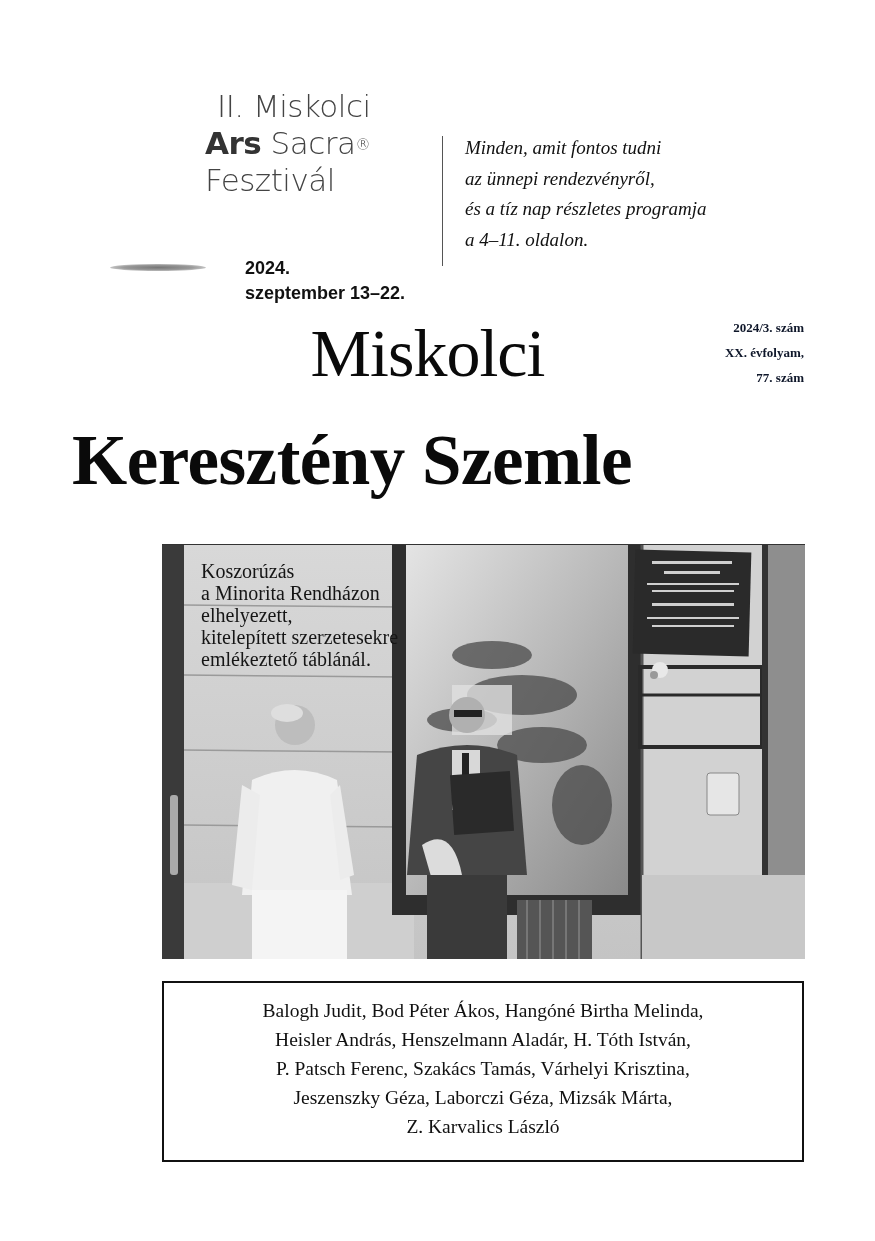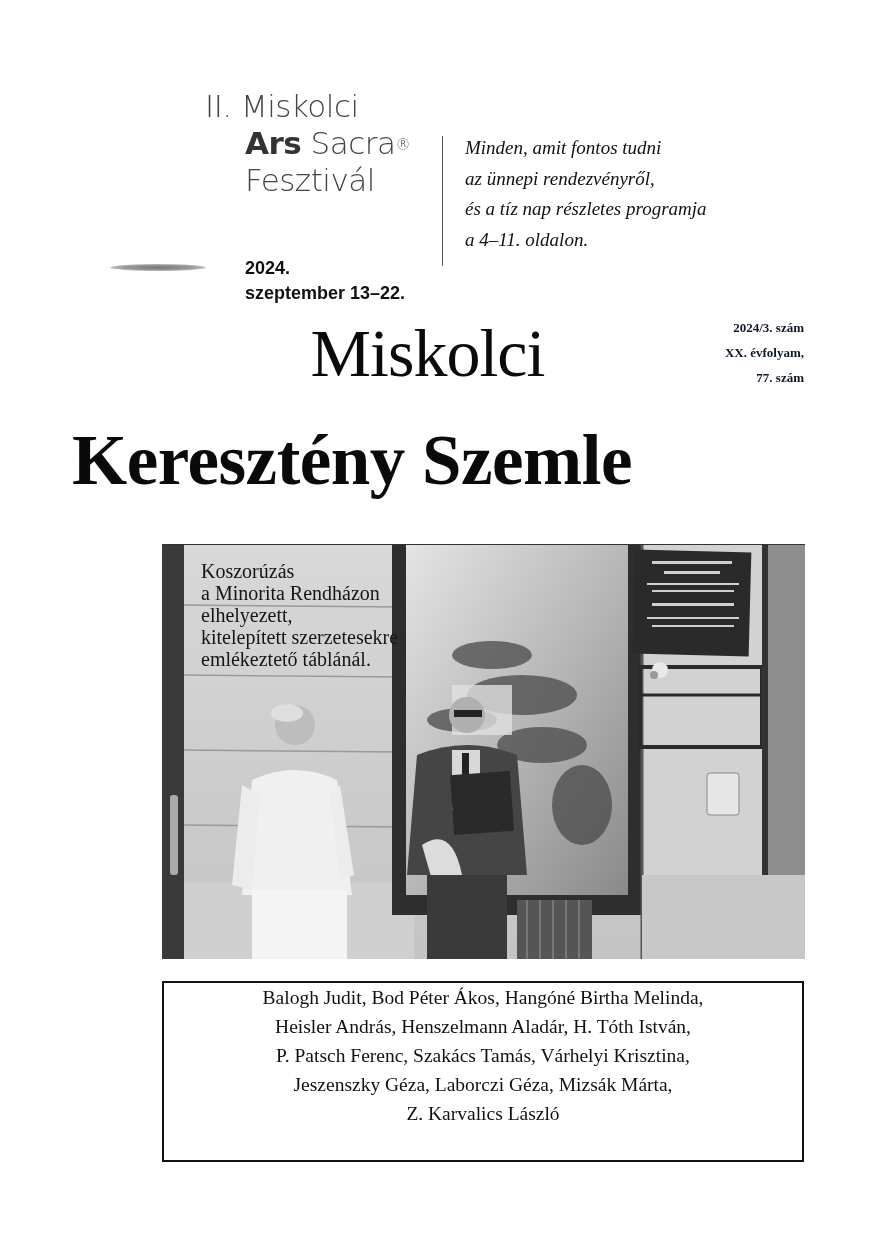"II. Miskolci" .fest-line1 { margin-left: 0 -> 12px }
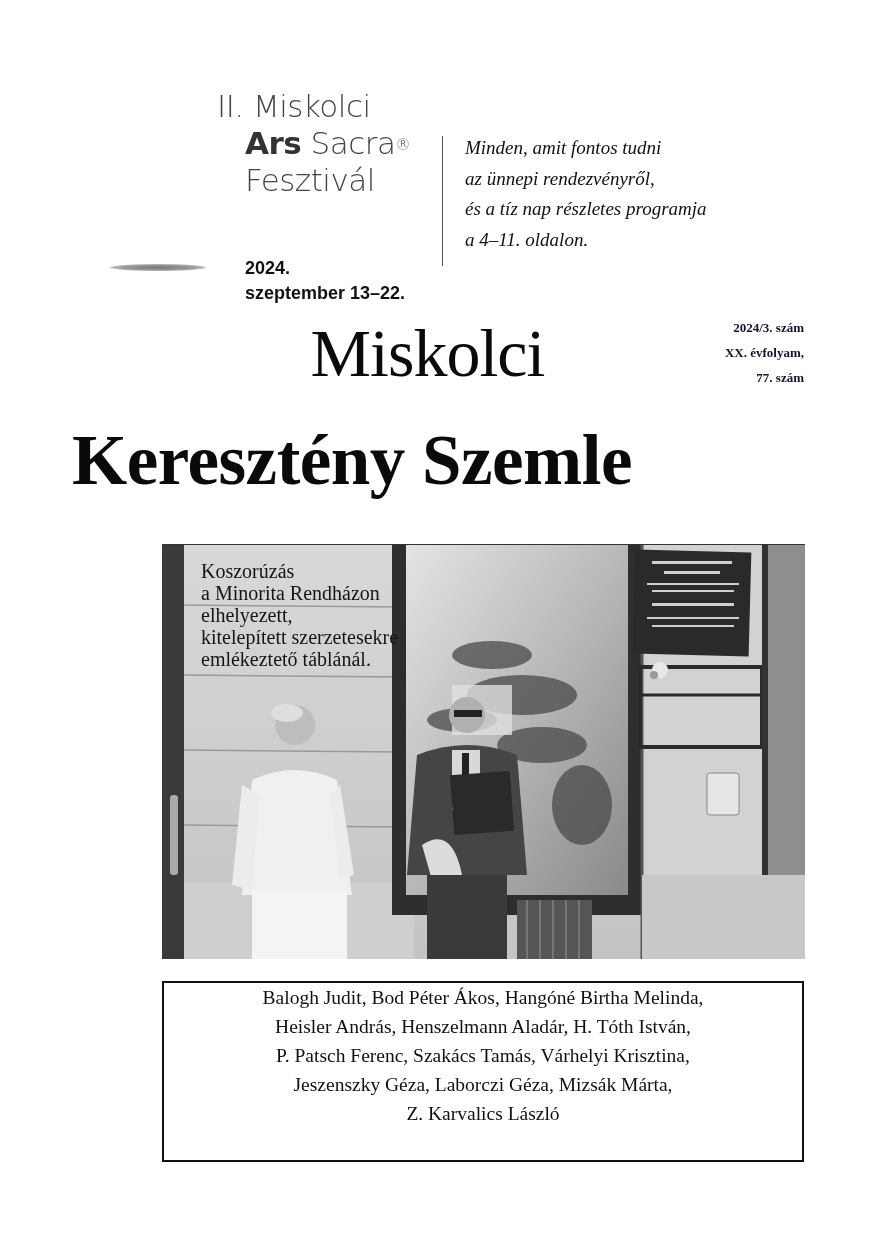"Ars Sacra®" .fest-line2, .fest-line3 { margin-left: 40px -> none }
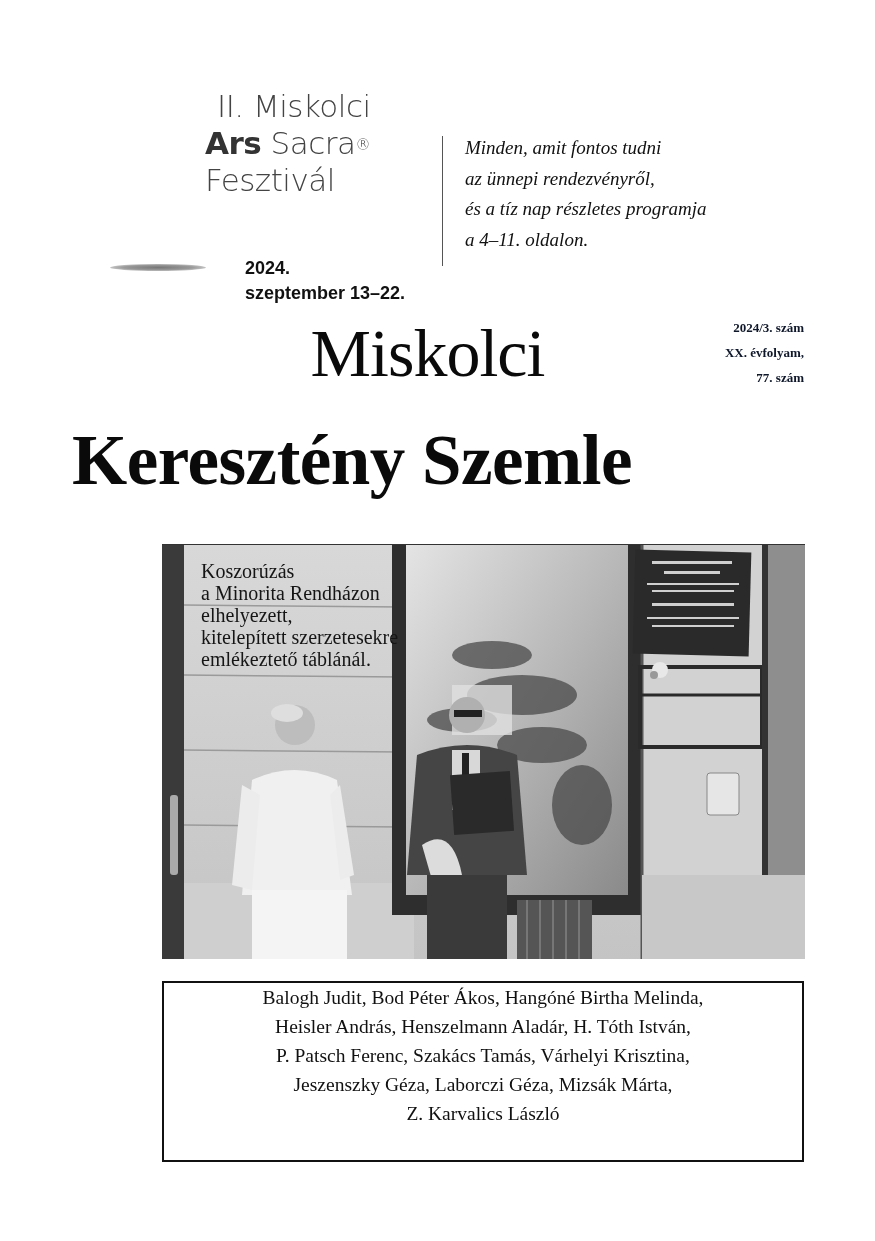"Balogh Judit, Bod Péter Ákos," .authors-inner { padding-top: none -> 13px }
